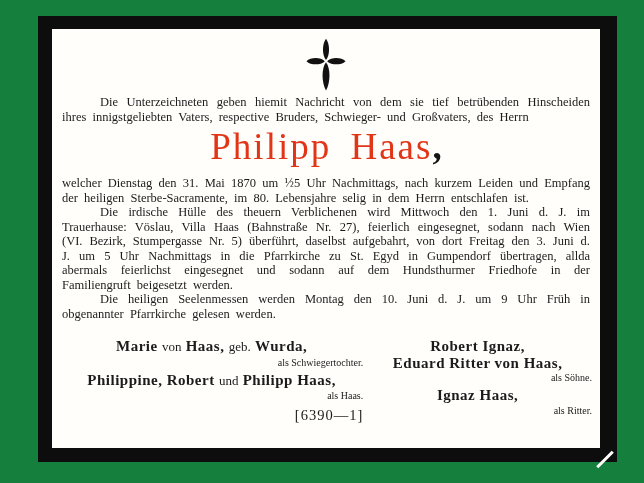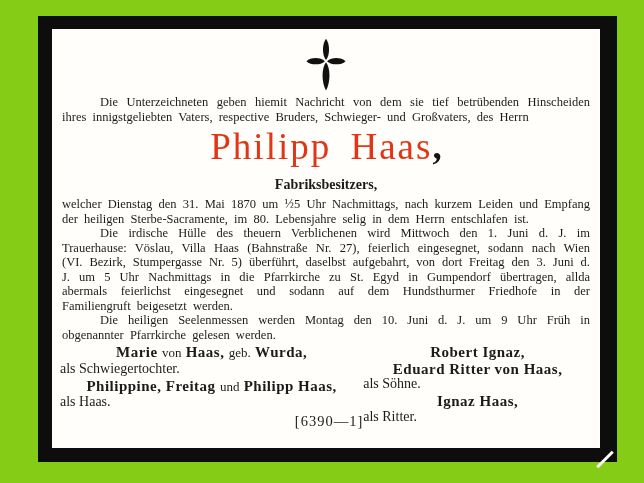"Die Unterzeichneten geben hiemit" .page { background: #84cc16 -> #15803d }
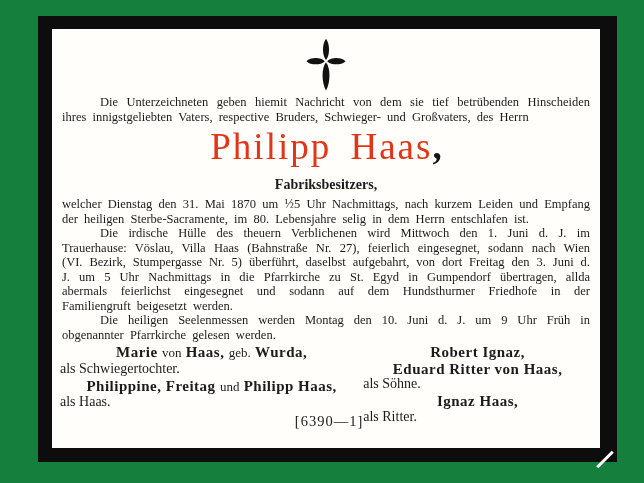"Fabriksbesitzers," div.deceased-title { html: <div>Fabriksbesitzers,</div> -> none }
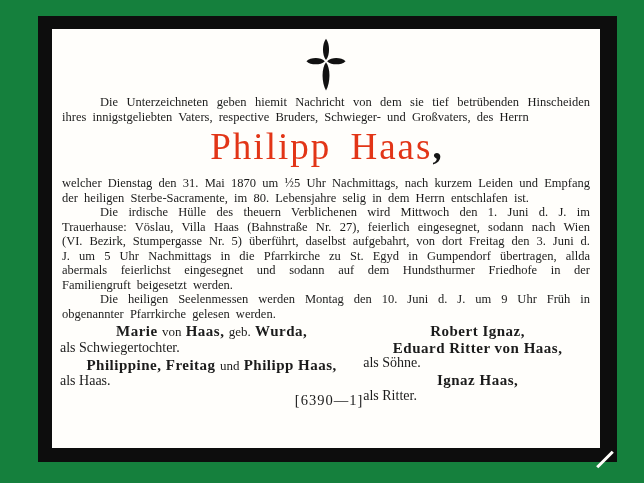"Marie von Haas, geb. Wurda," .sigs { margin-top: 2px -> 17px }
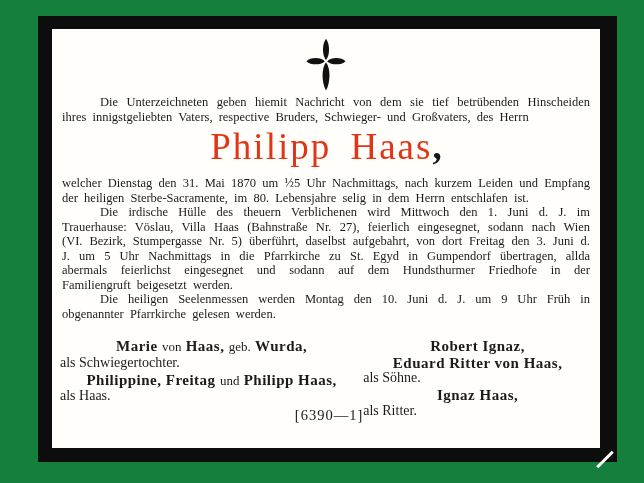"als Schwiegertochter." .sig-role { font-size: 14px -> 10px; text-align: left -> right }
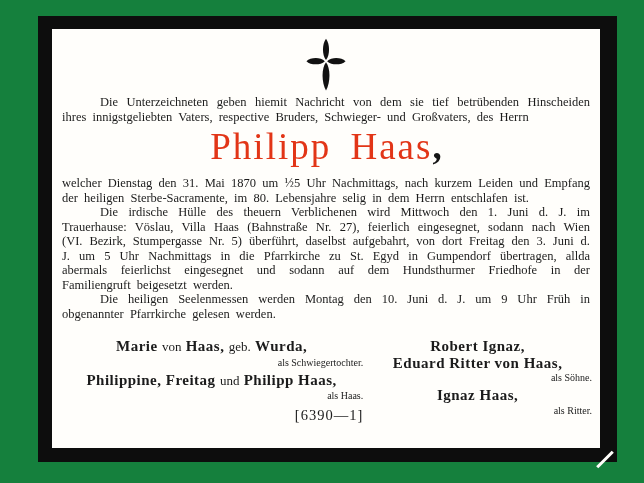"Philippine, Freitag" b { text: Freitag -> Robert }
